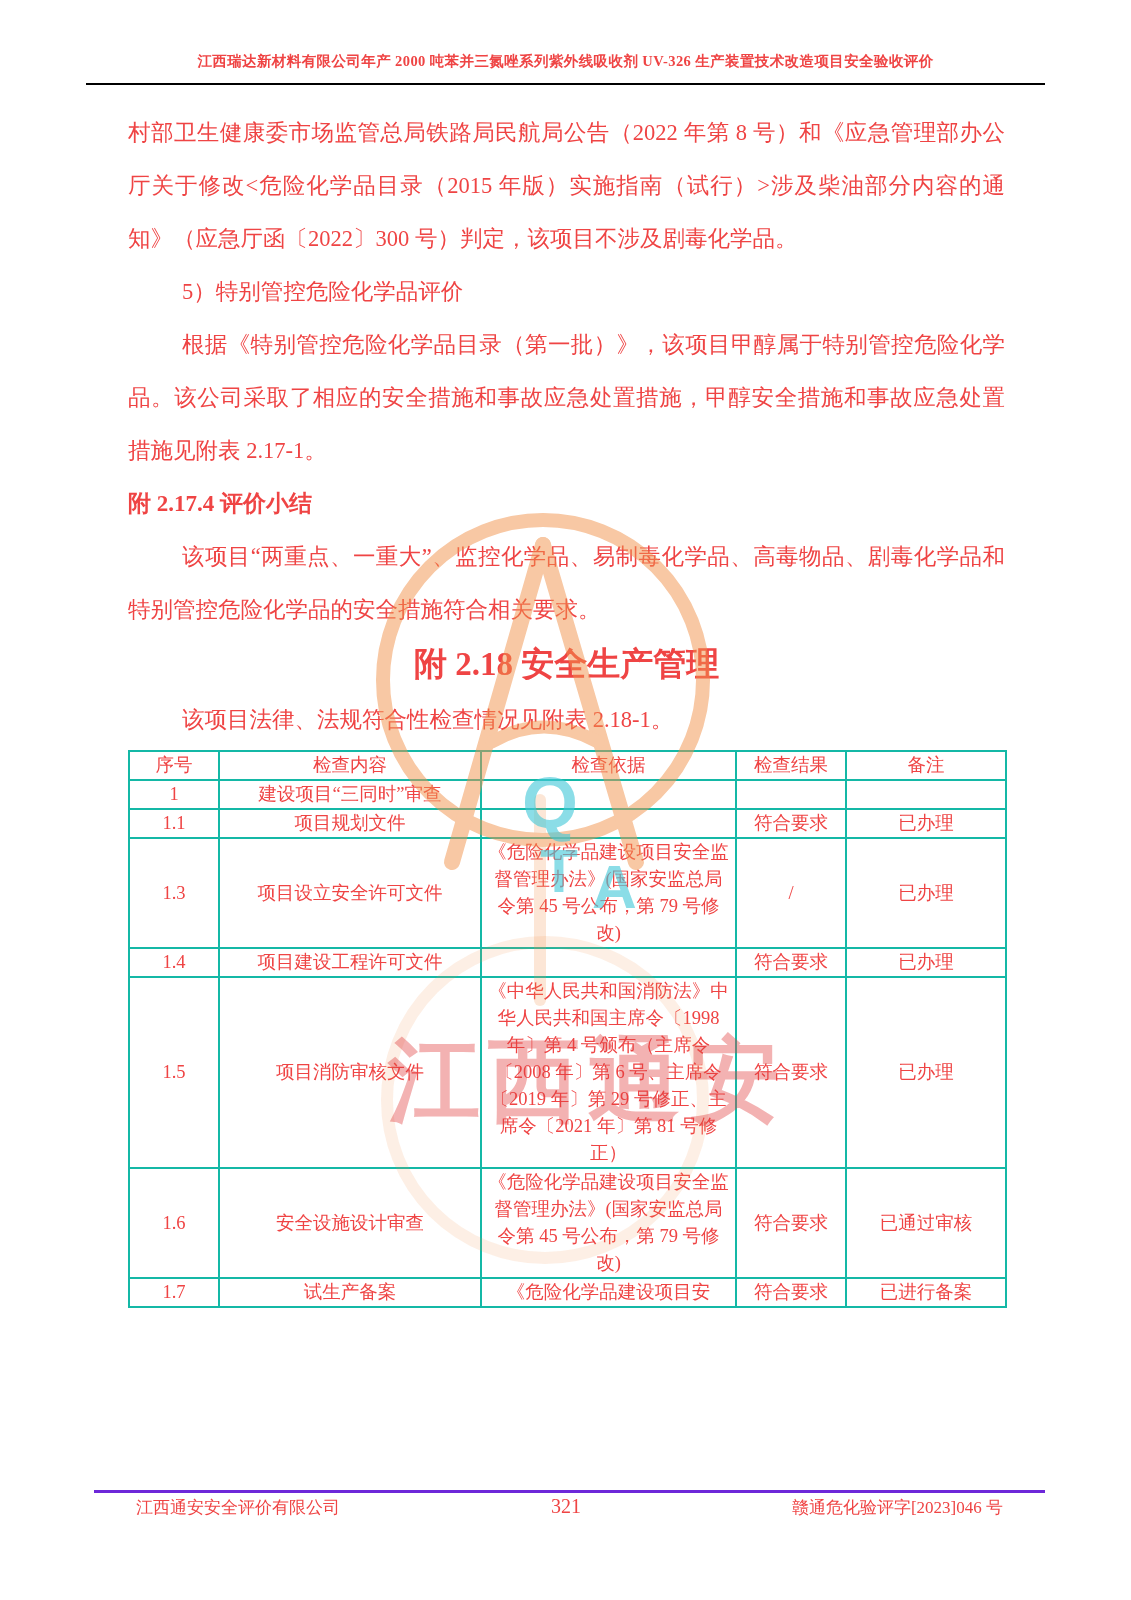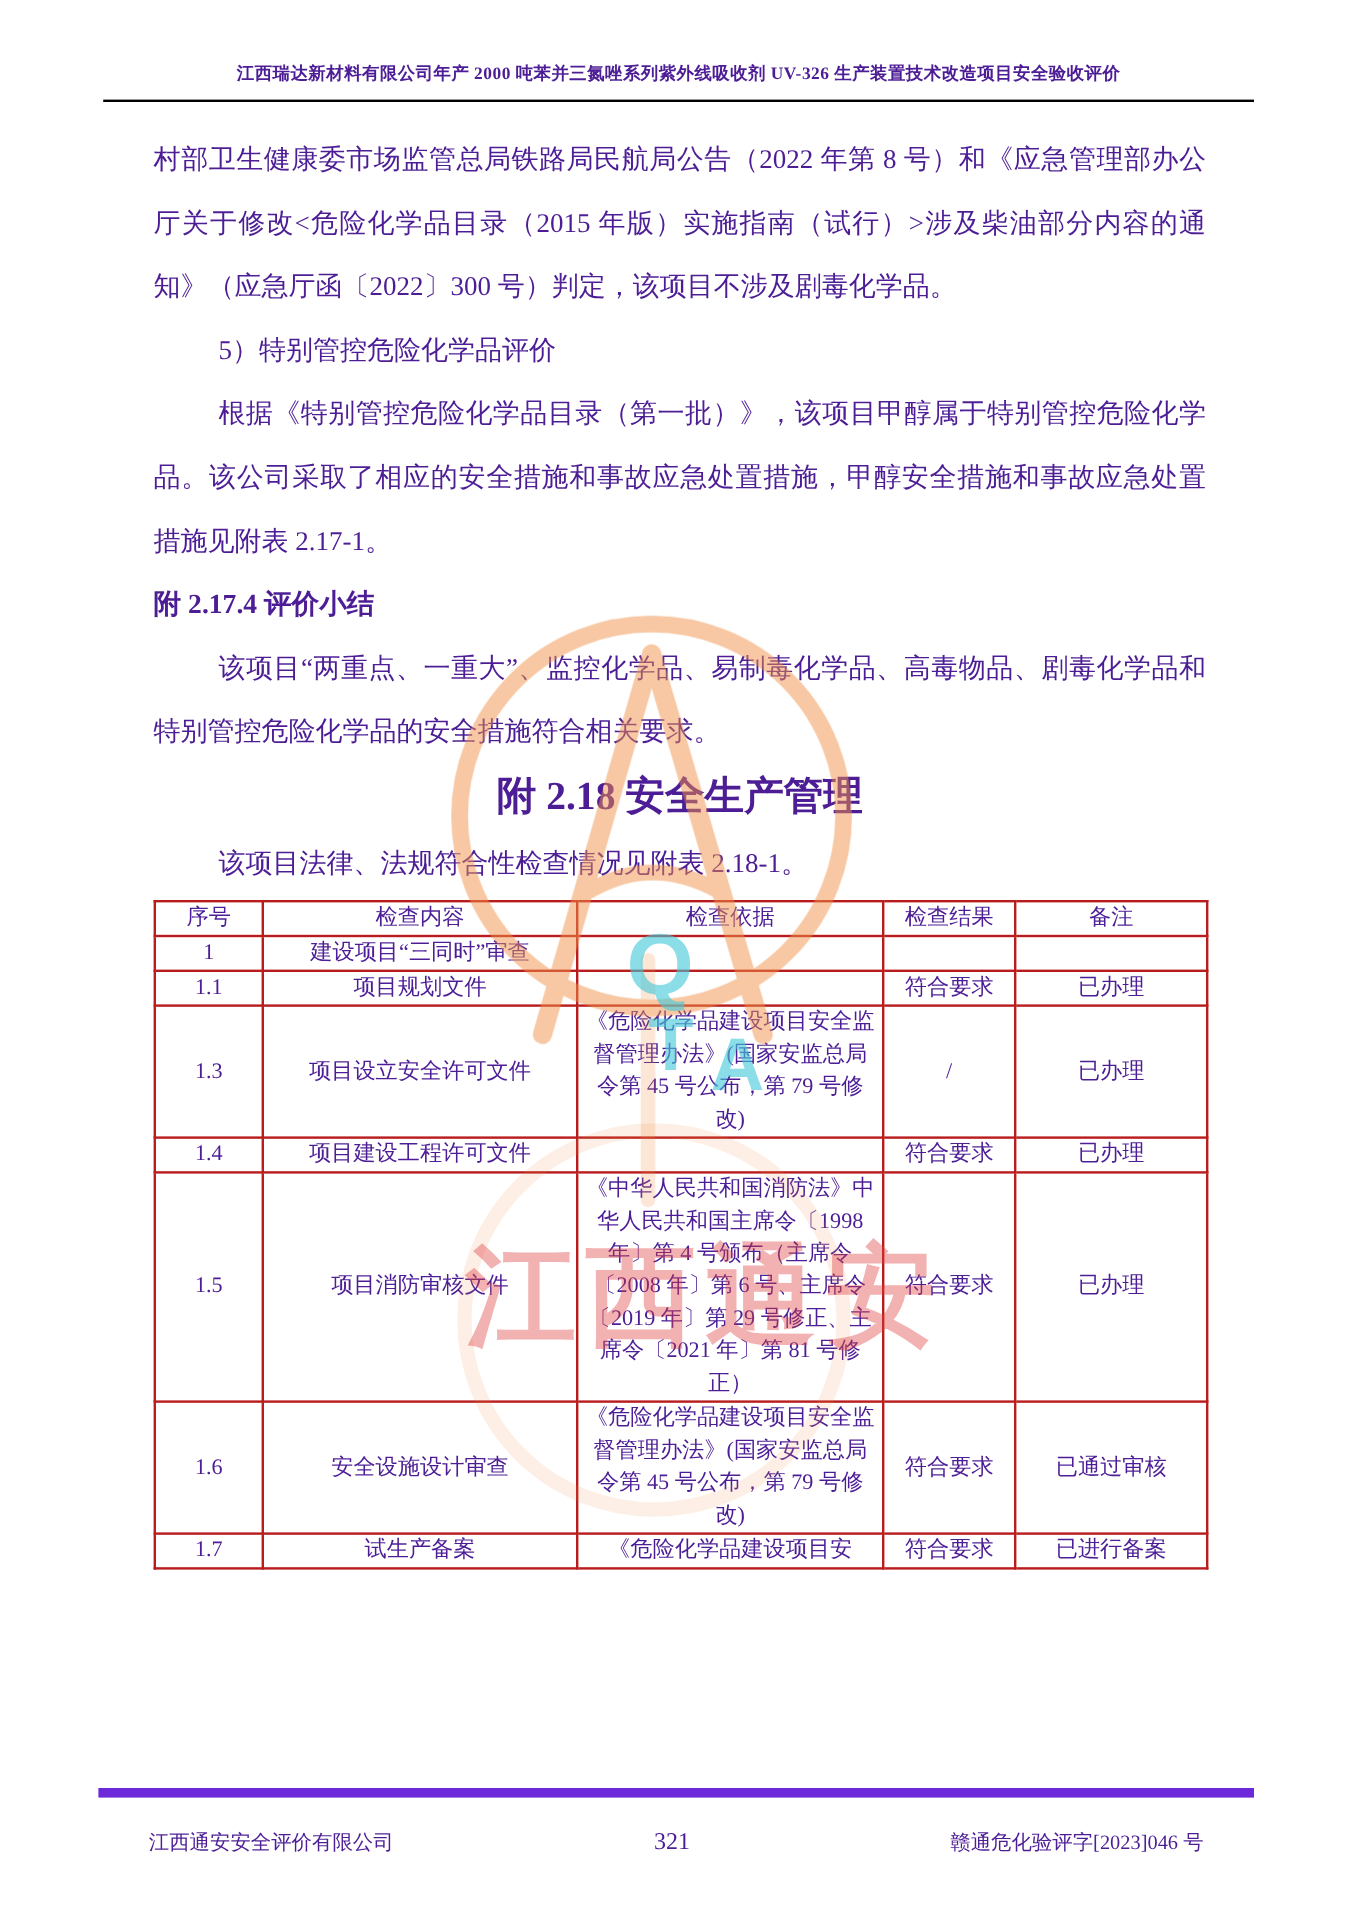"江西瑞达新材料有限公司年产 2000 吨苯并三氮唑系列紫外线吸收剂 UV-326" .page { color: #4c1d95 -> #ef4444 }
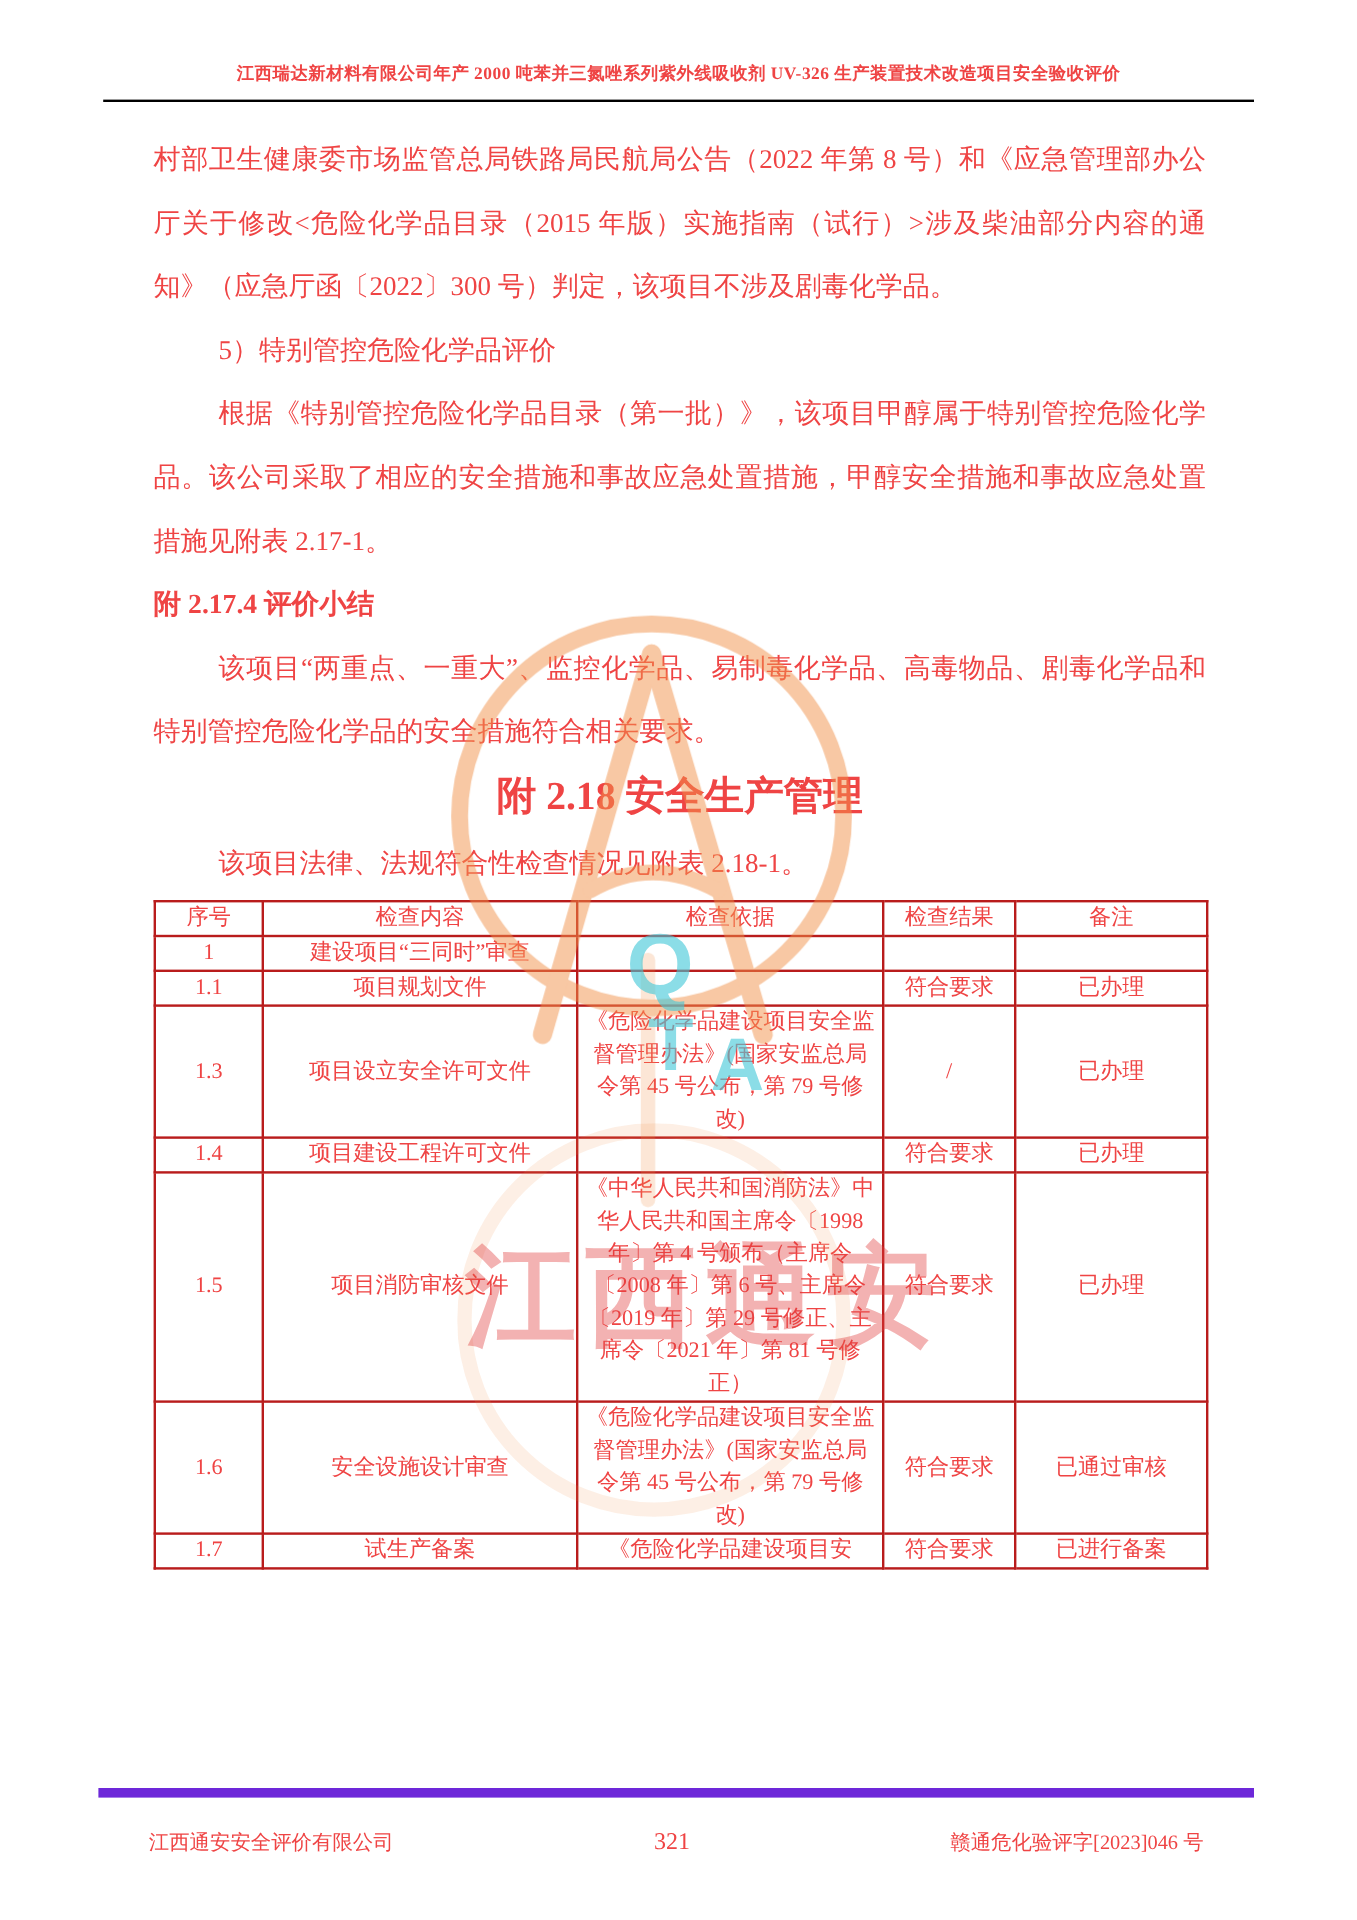"序号" .check-table th, .check-table td { border: 2px solid #b91c1c -> 2px solid #14b8a6 }
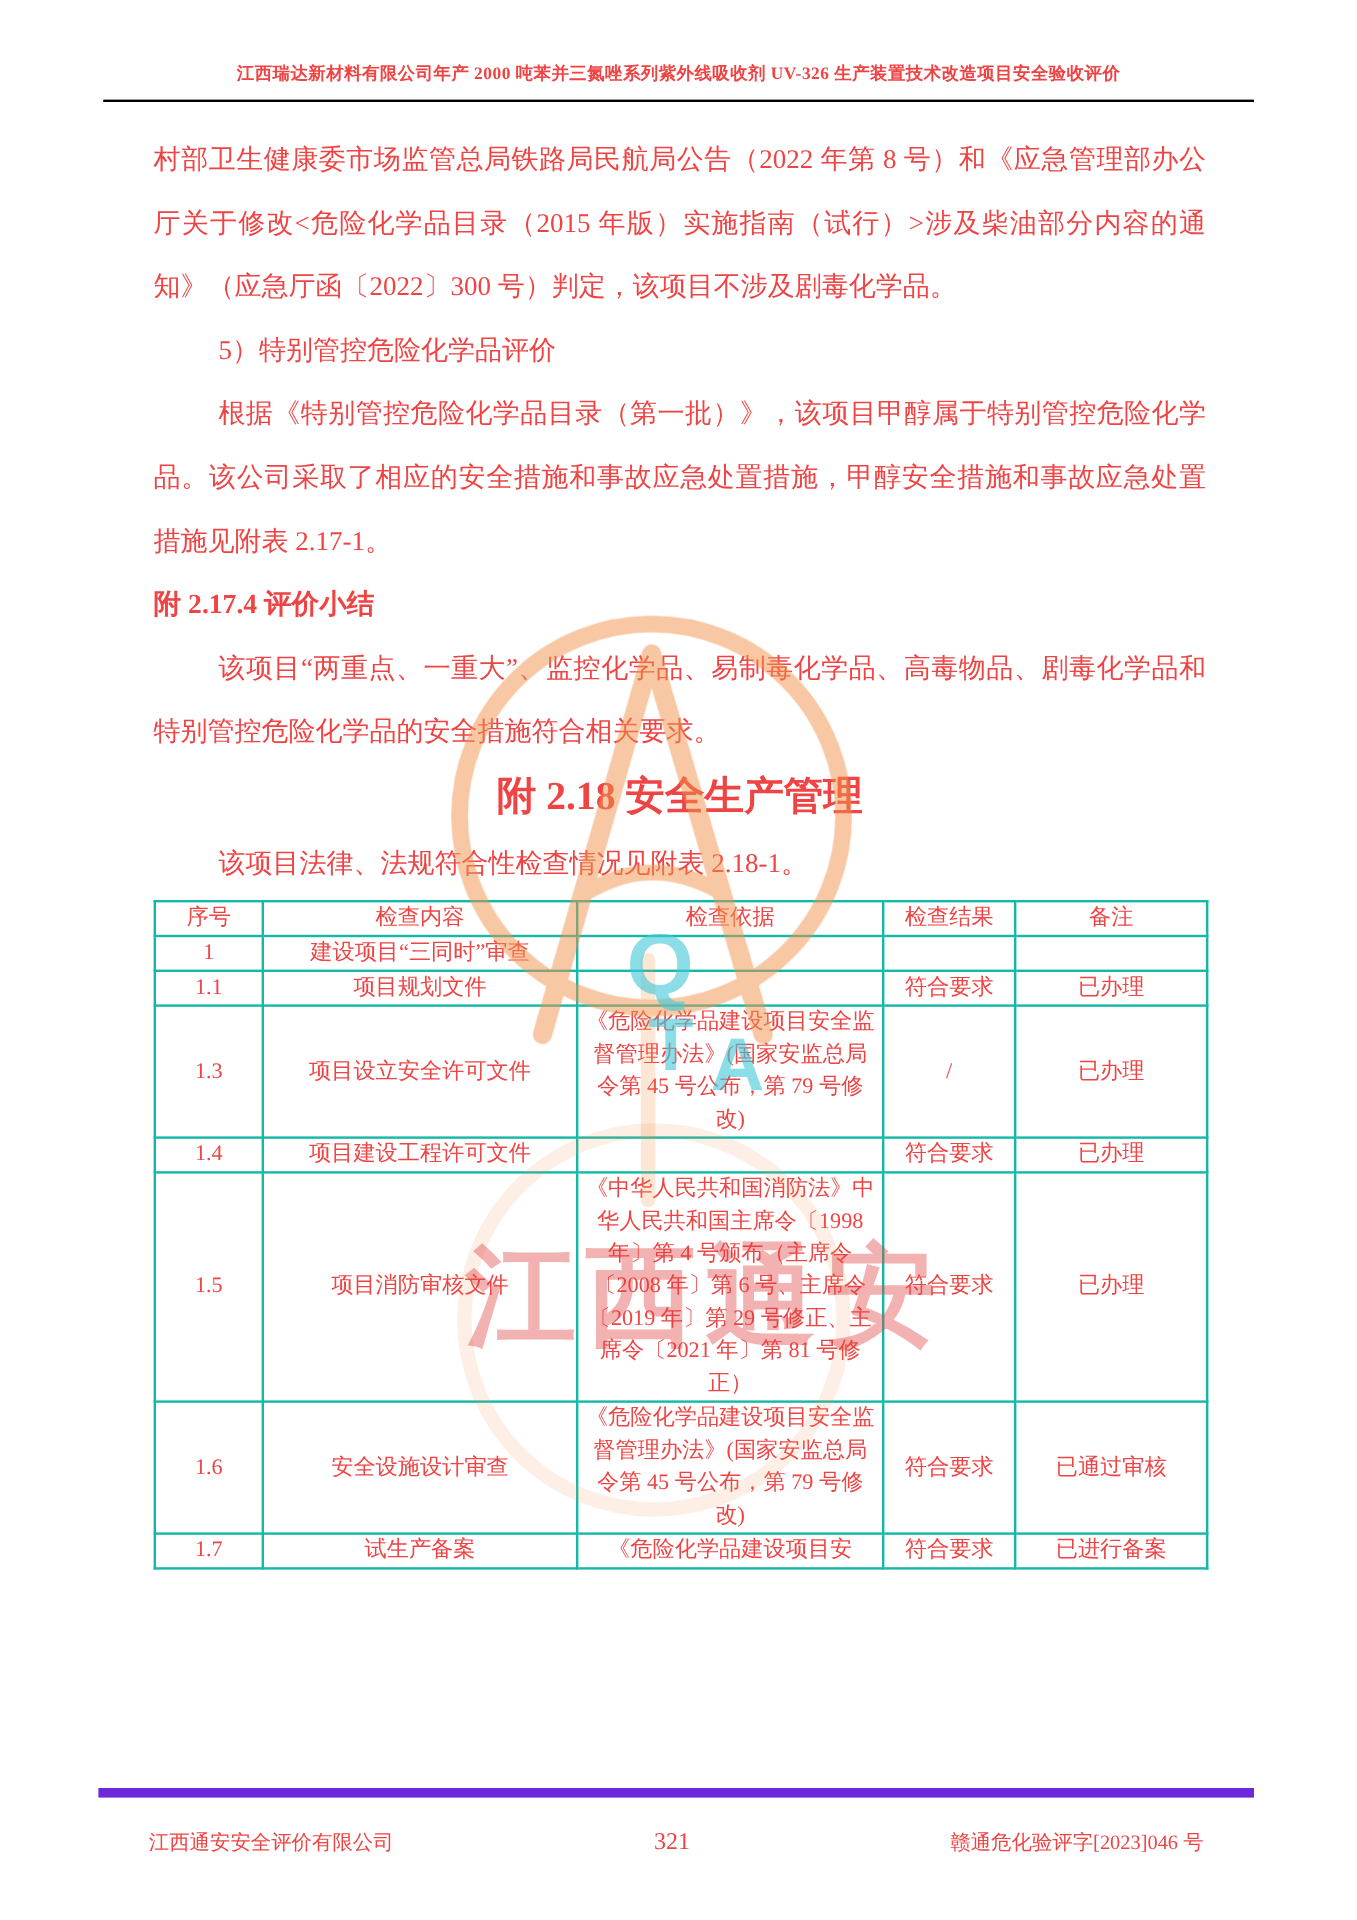"江西通安安全评价有限公司" .doc-footer { border-top: 8px solid #6d28d9 -> 3px solid #6d28d9; left: 82px -> 94px; padding-top: 26px -> 2px }
